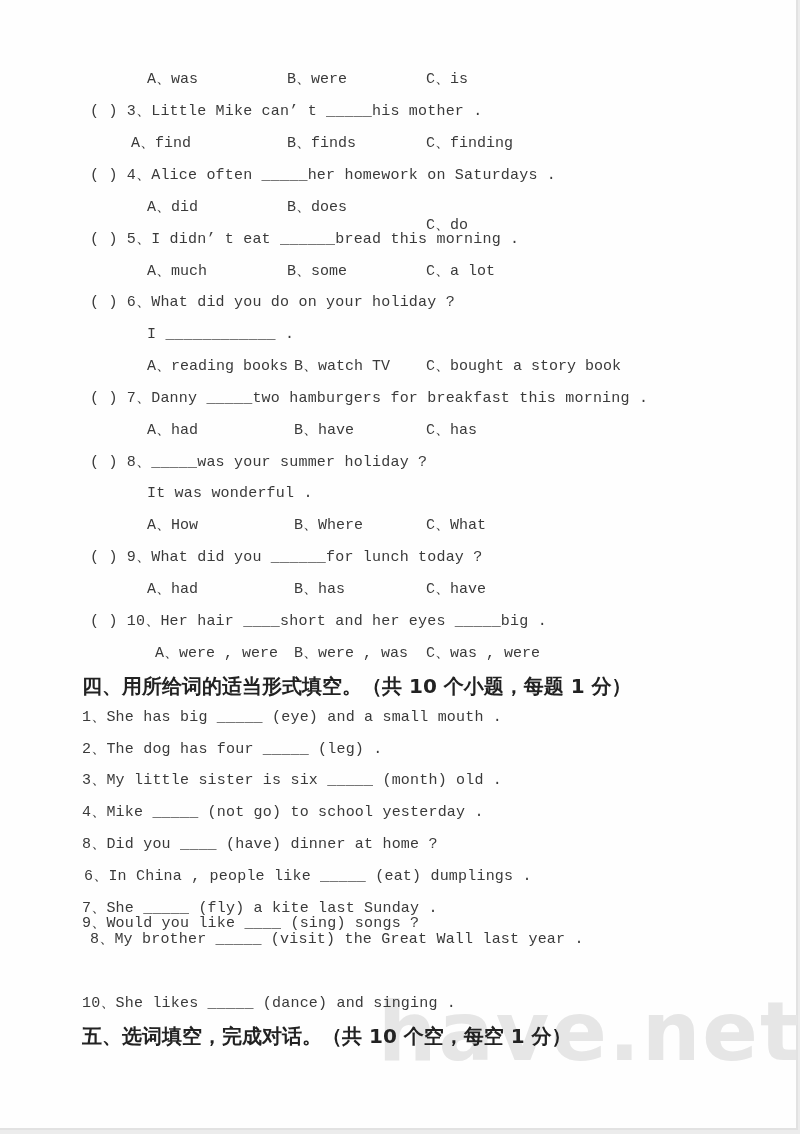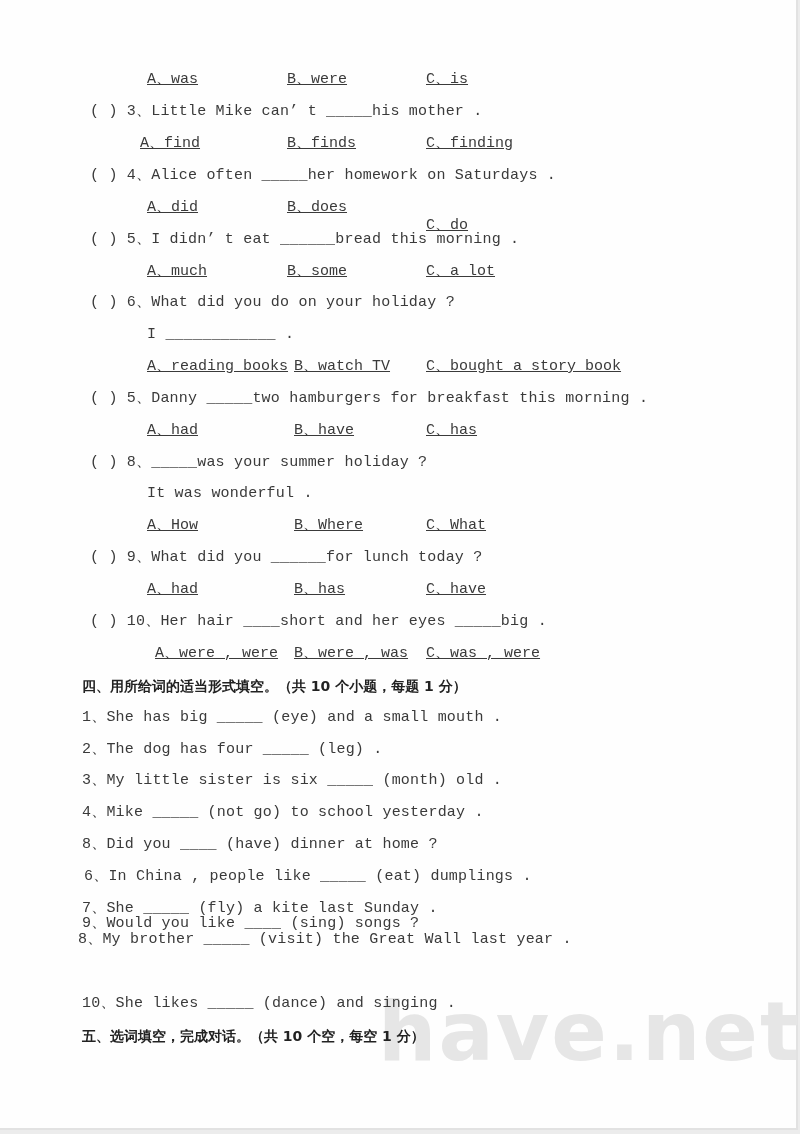"A、was" .opt { text-decoration: underline -> none }
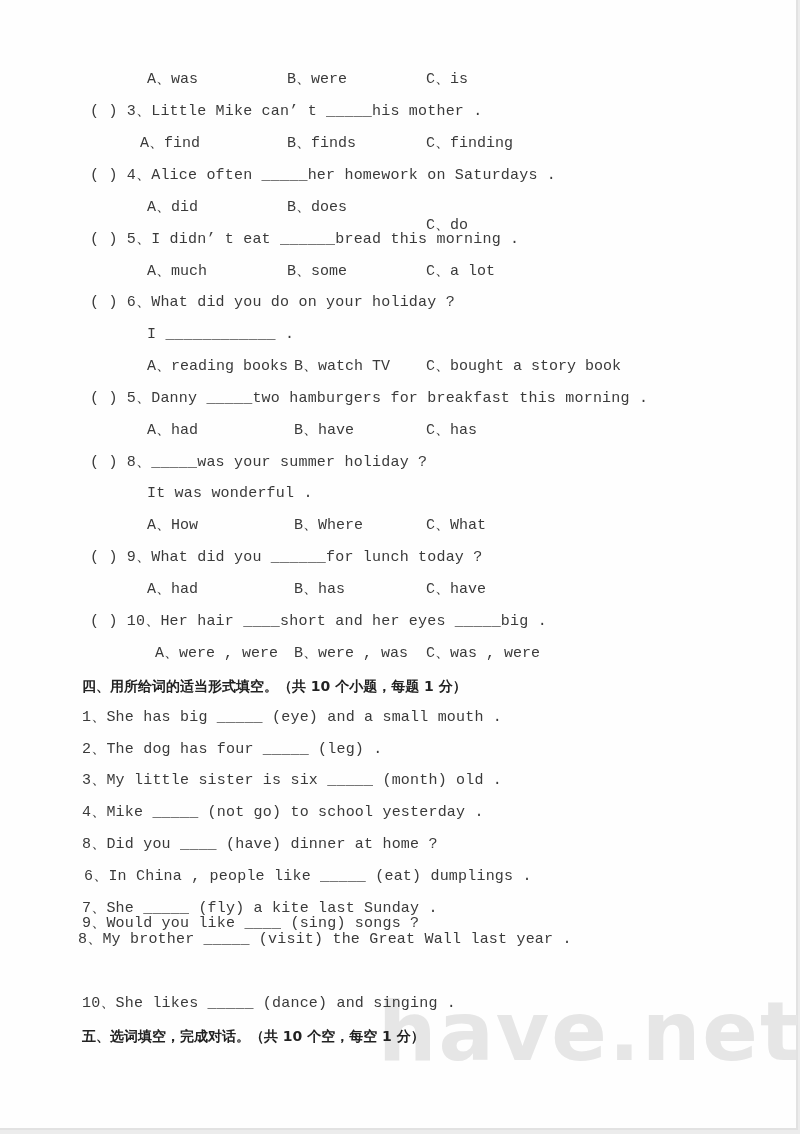"A、find" span.opt { left: 140px -> 131px }
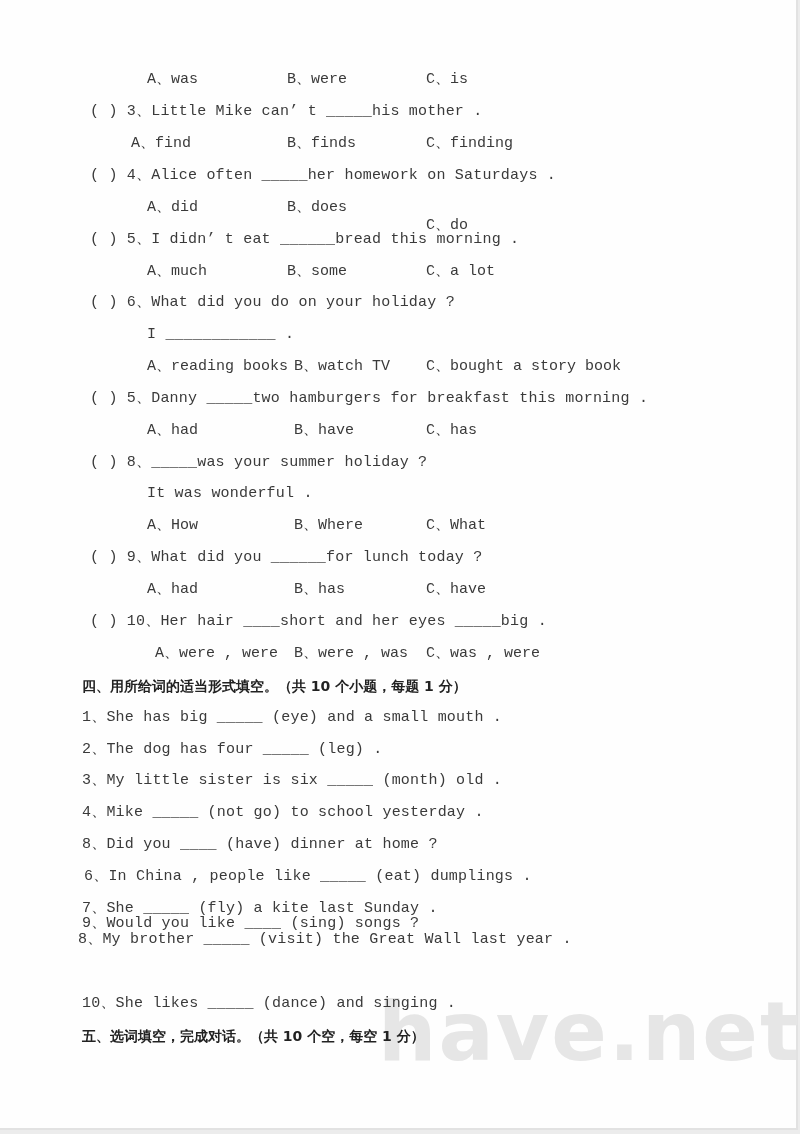"( ) 5、Danny _____two hamburgers" span.line { text: 5 -> 7 }
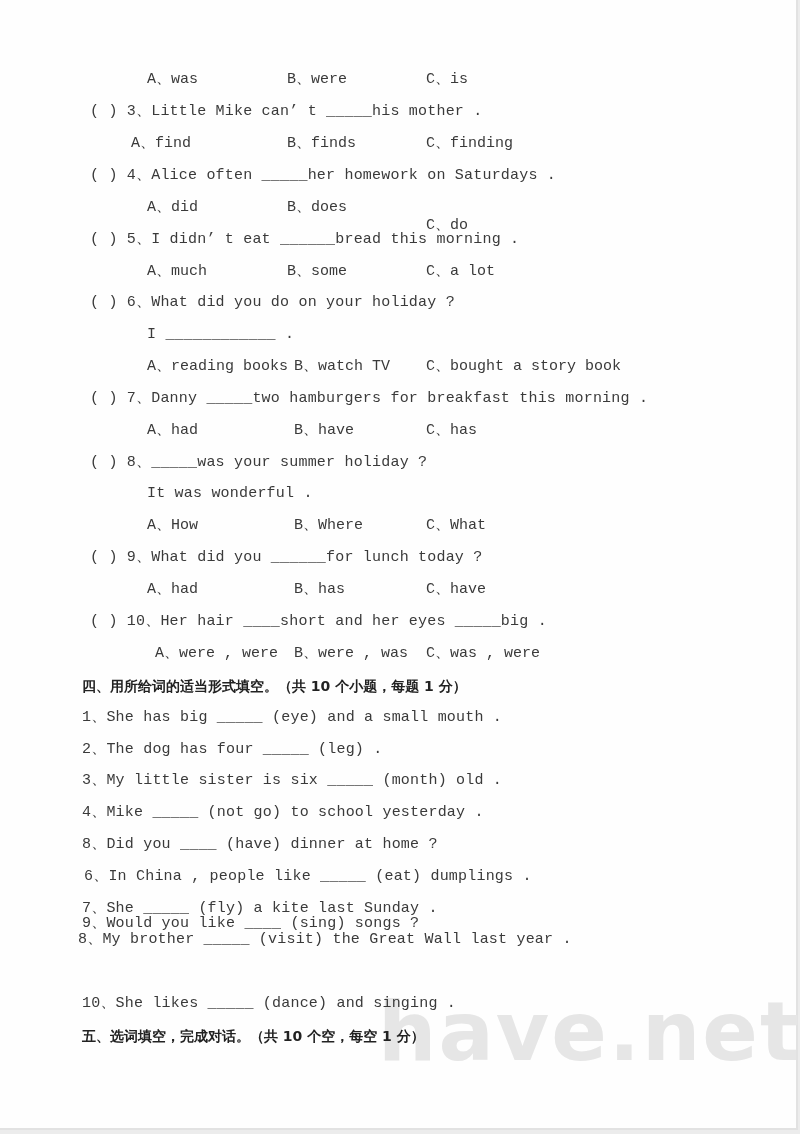"四、用所给词的适当形式填空。（共 10 个小题，每题 1 分）" .heading { font-size: 14px -> 20px }
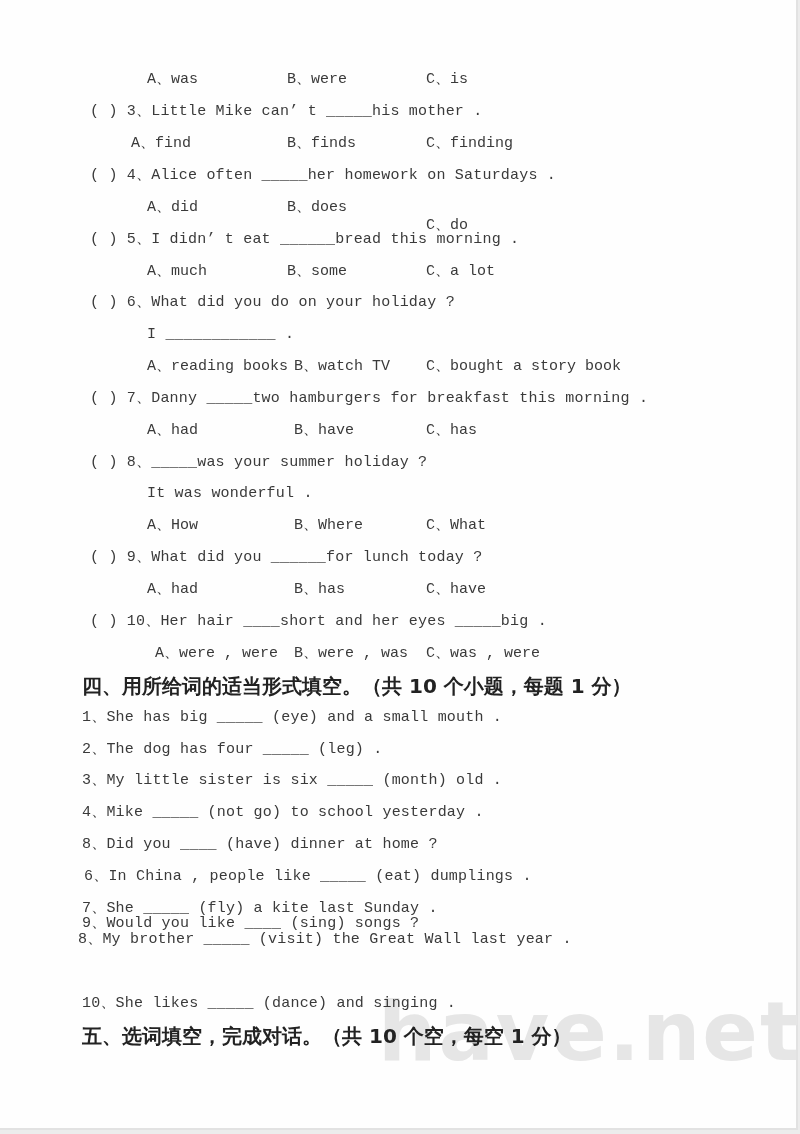"8、My brother _____ (visit) the" span.line { left: 78px -> 90px }
